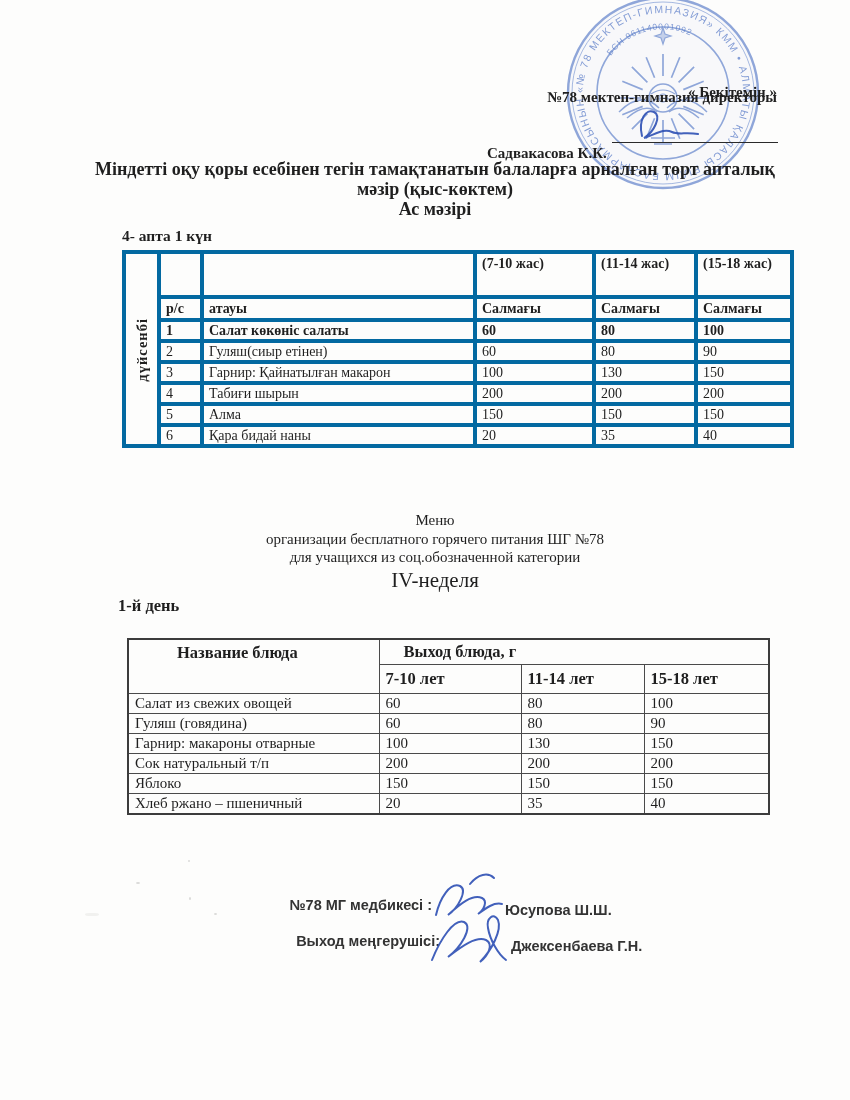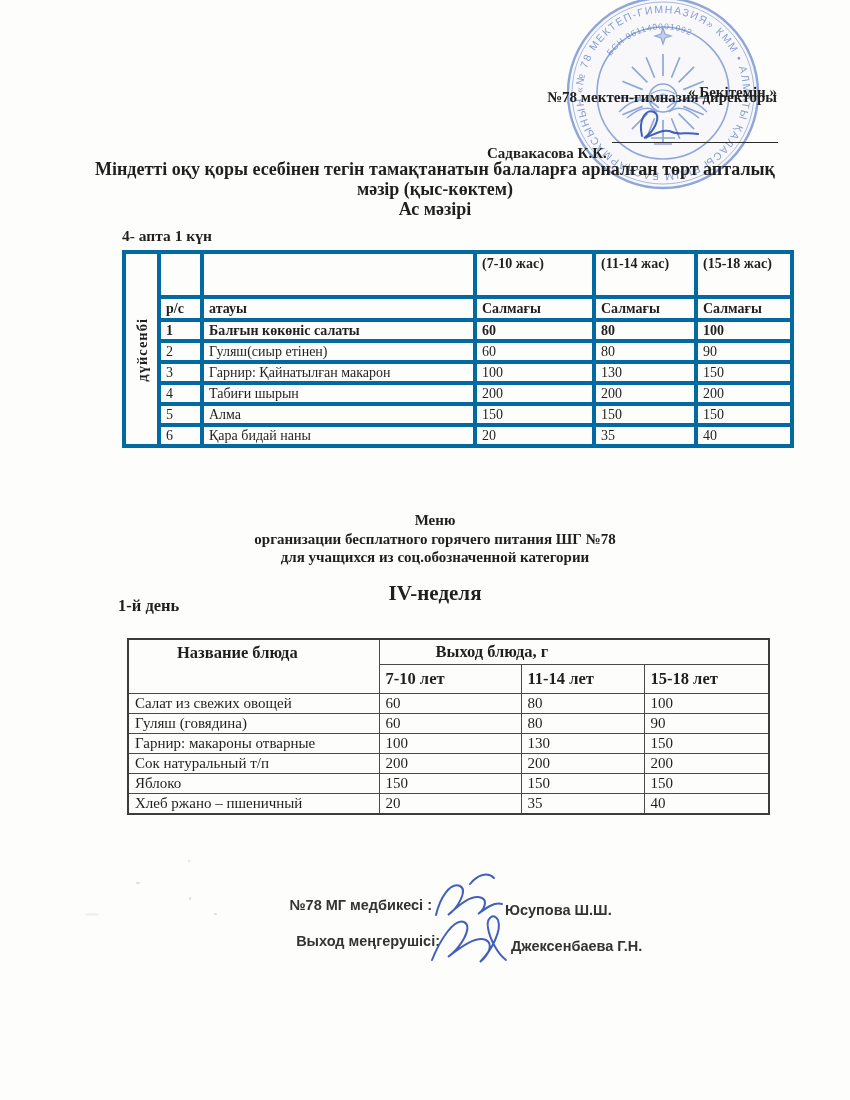"Балғын көкөніс салаты" td { text: Балғын -> Салат }
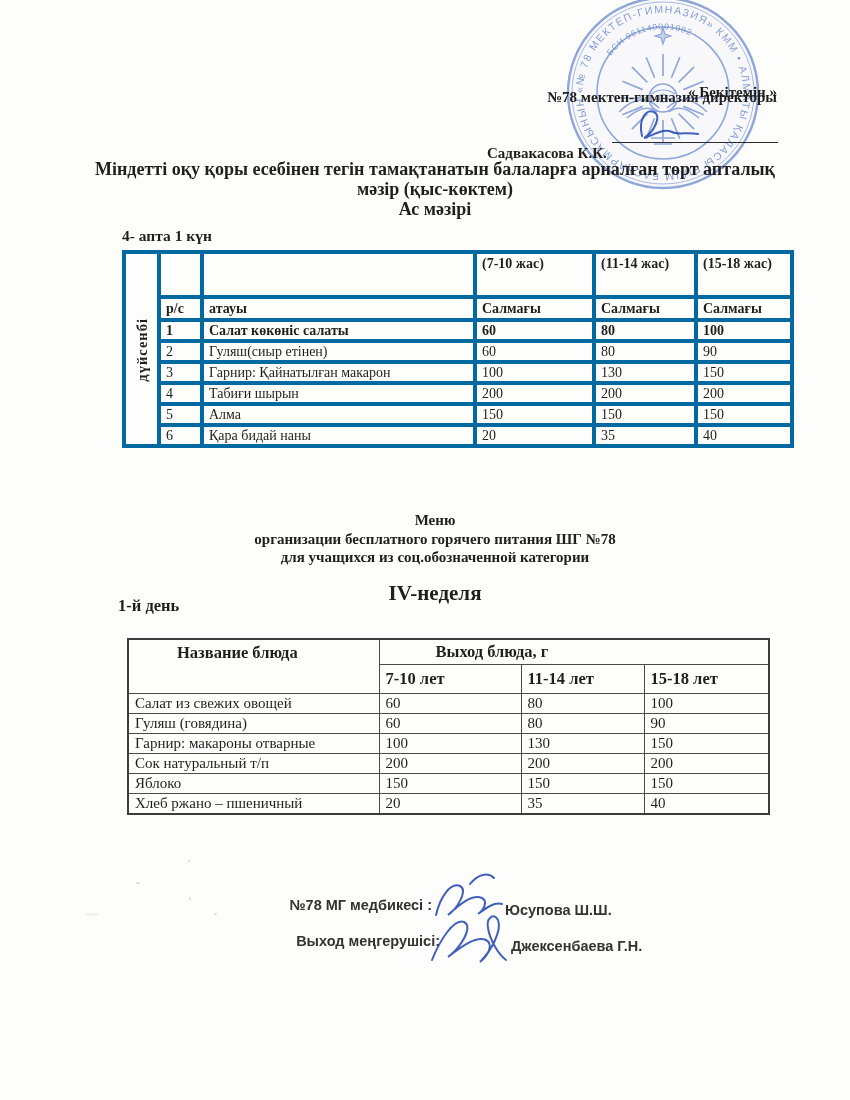"Меню" .ru-block { font-weight: bold -> normal }
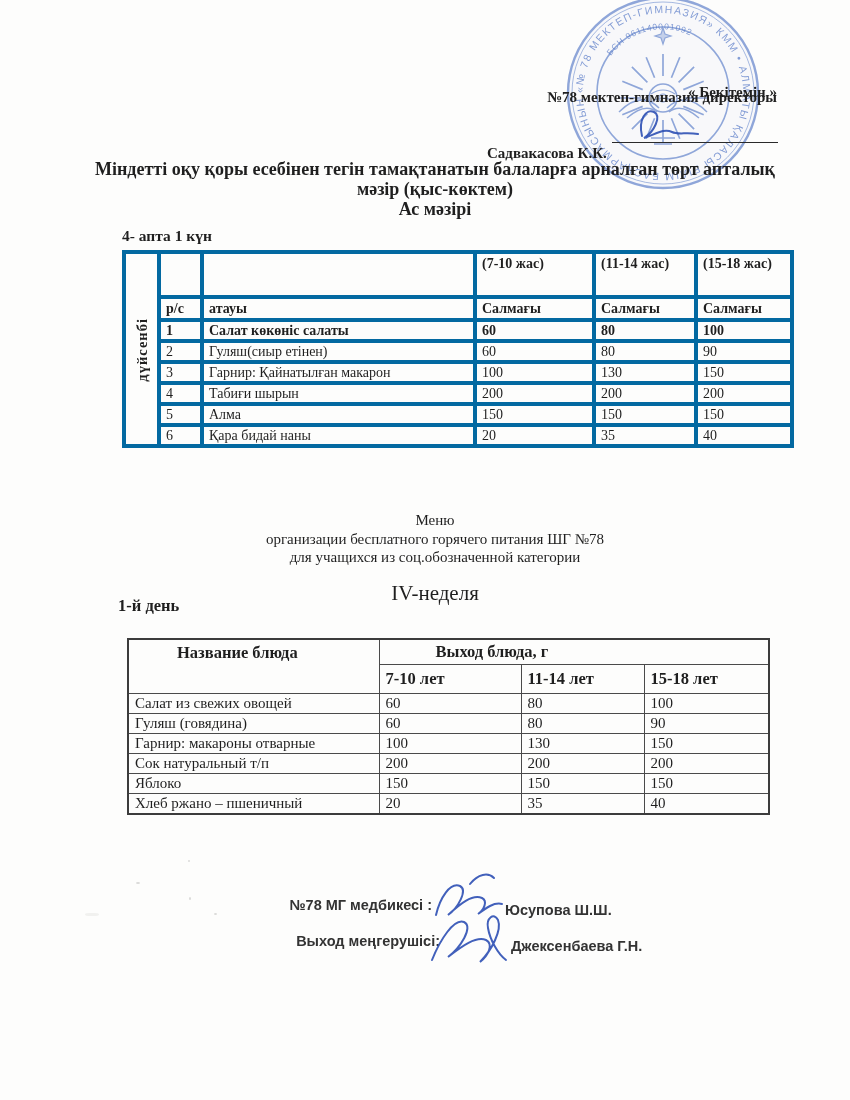"IV-неделя" .ru-week { margin-top: 14px -> 1px }
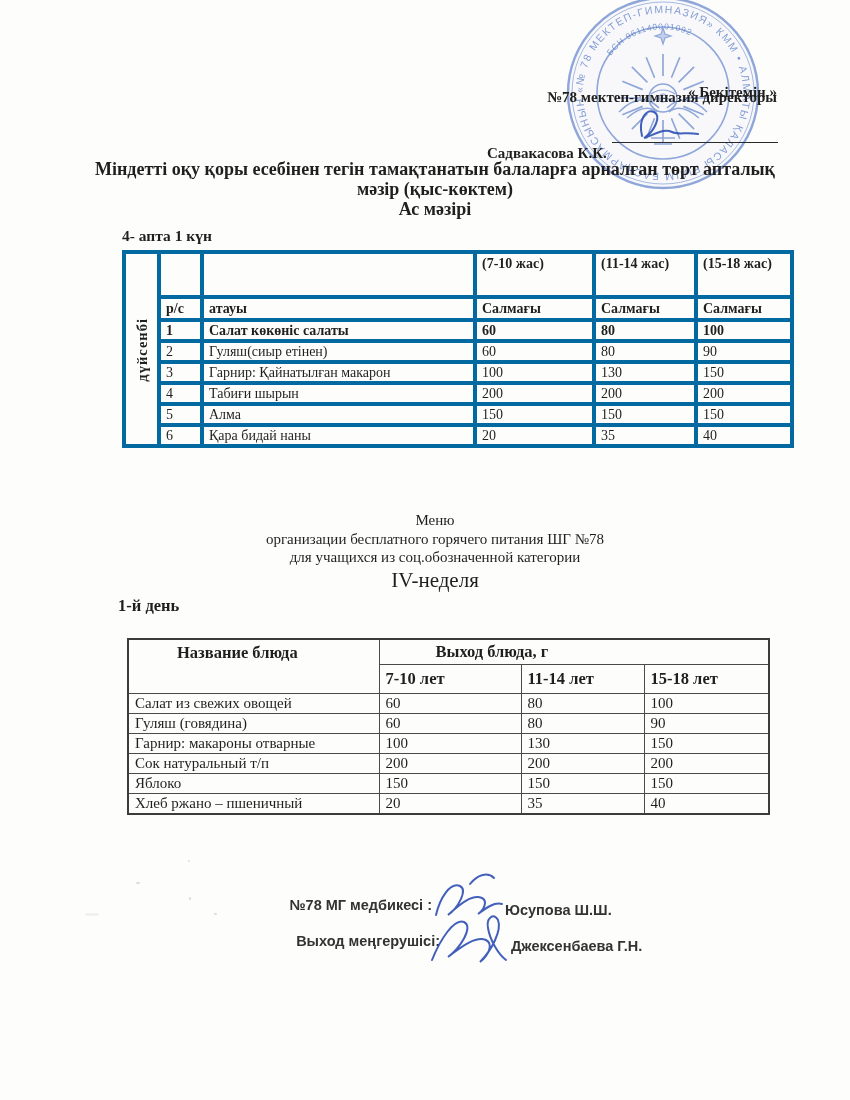"Выход блюда, г" .t2 .out-hdr { padding-left: 56px -> 24px }
